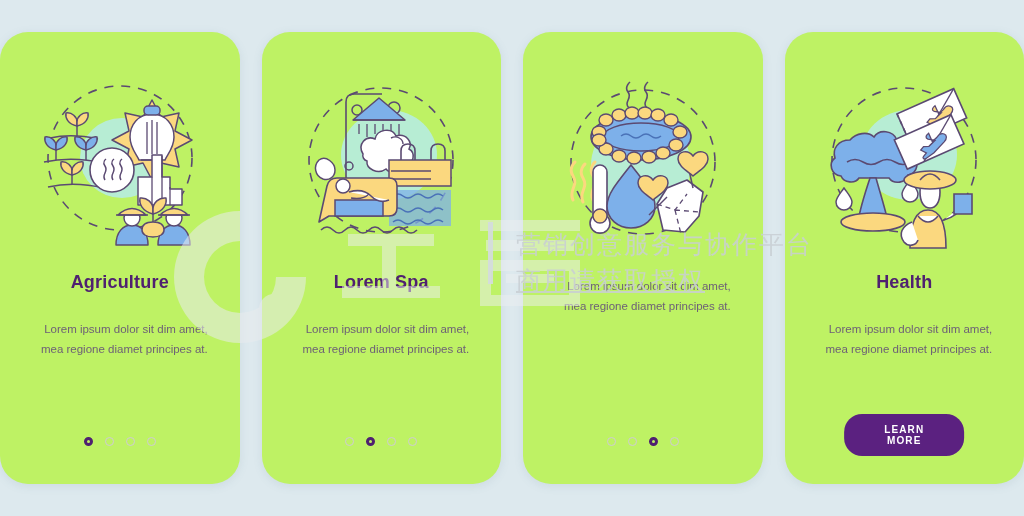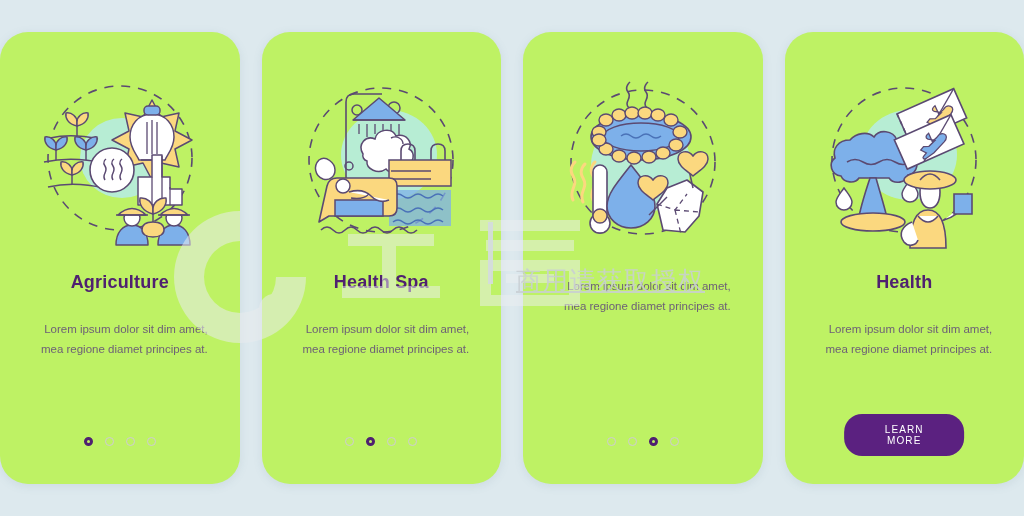"营销创意服务与协作平台" div.wm-cn { html: none -> <div>营销创意服务与协作平台</div> }
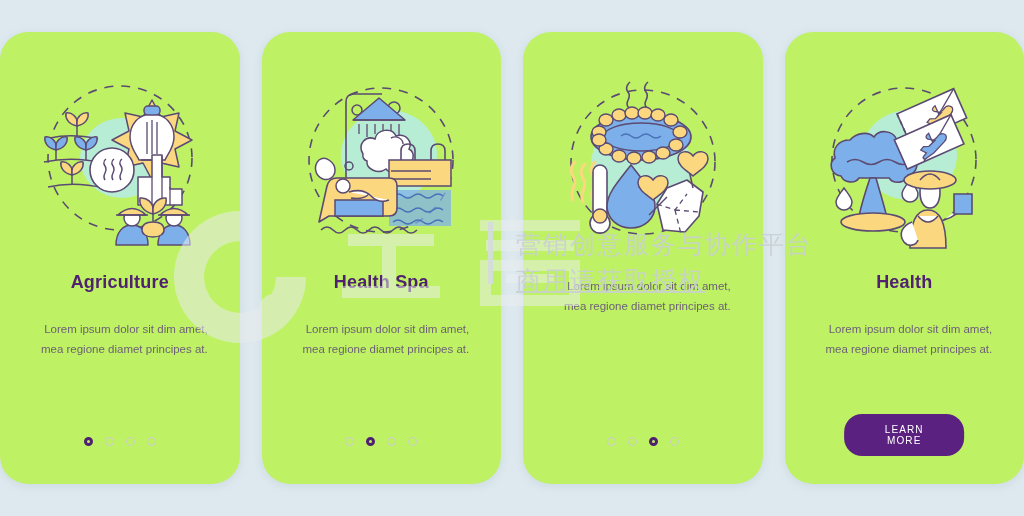"Health Spa" div.card-title { text: Health -> Lorem }
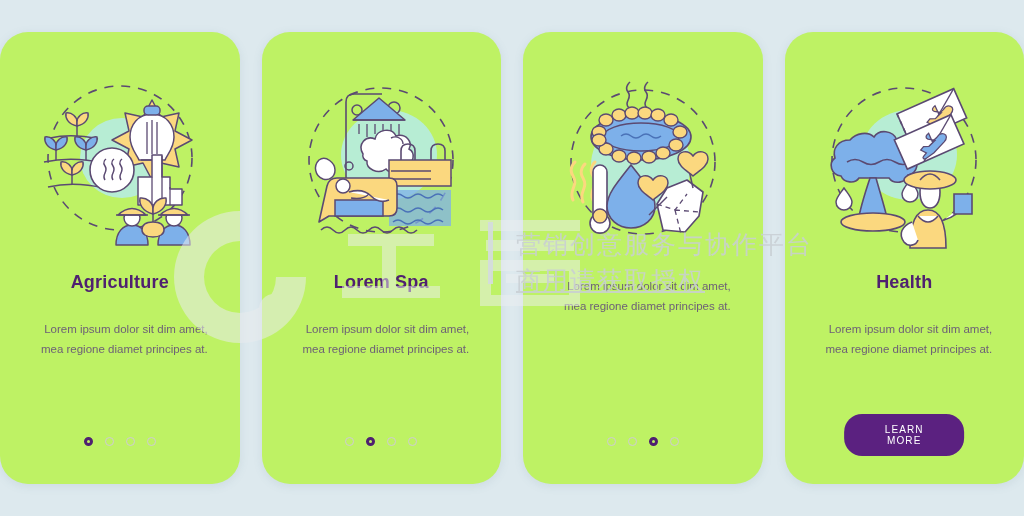"LEARN MORE" .learn-more { font-weight: normal -> bold }
